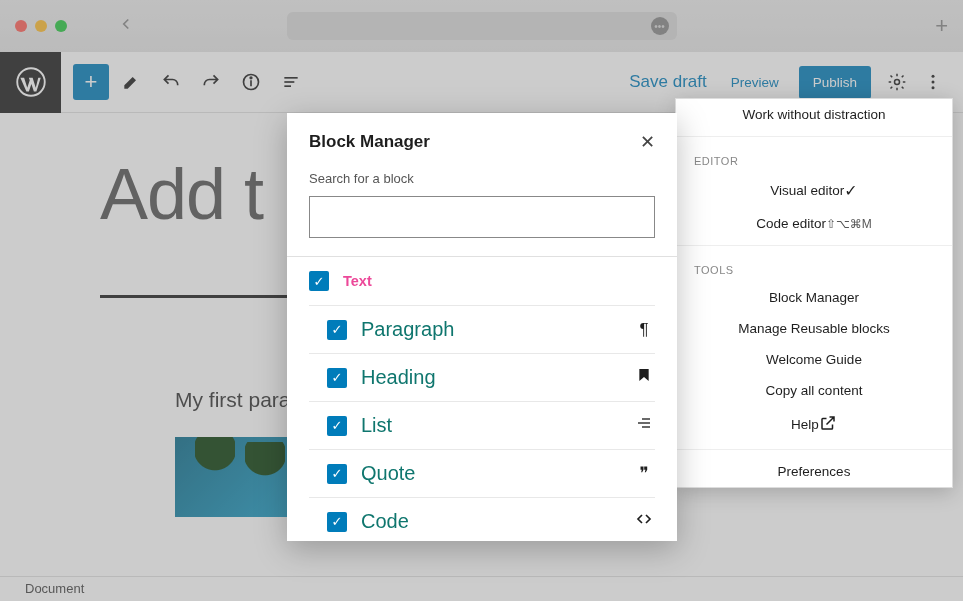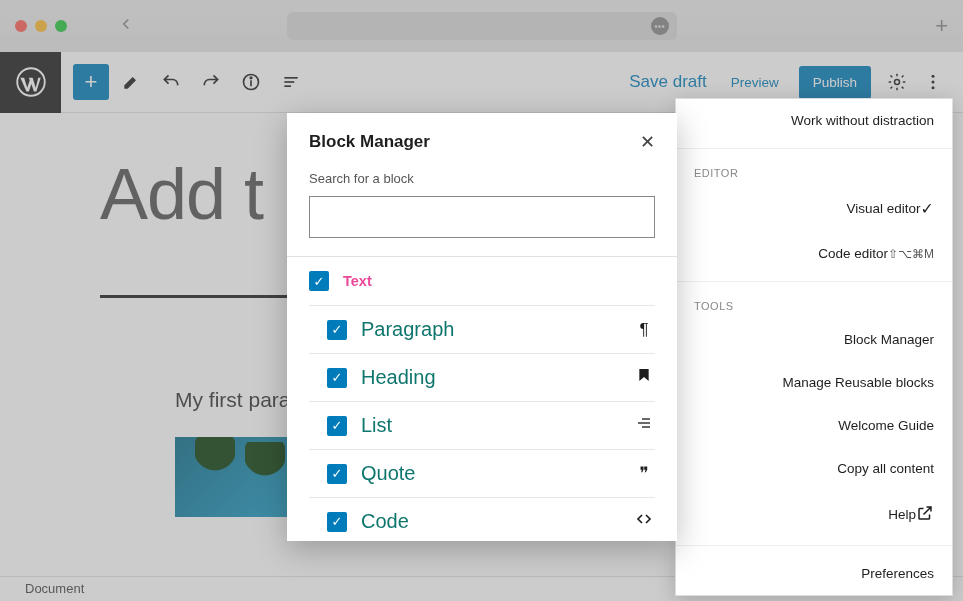"Work without distraction" .sm-item { justify-content: flex-end -> center; padding: 14px 18px -> 8px 18px }
